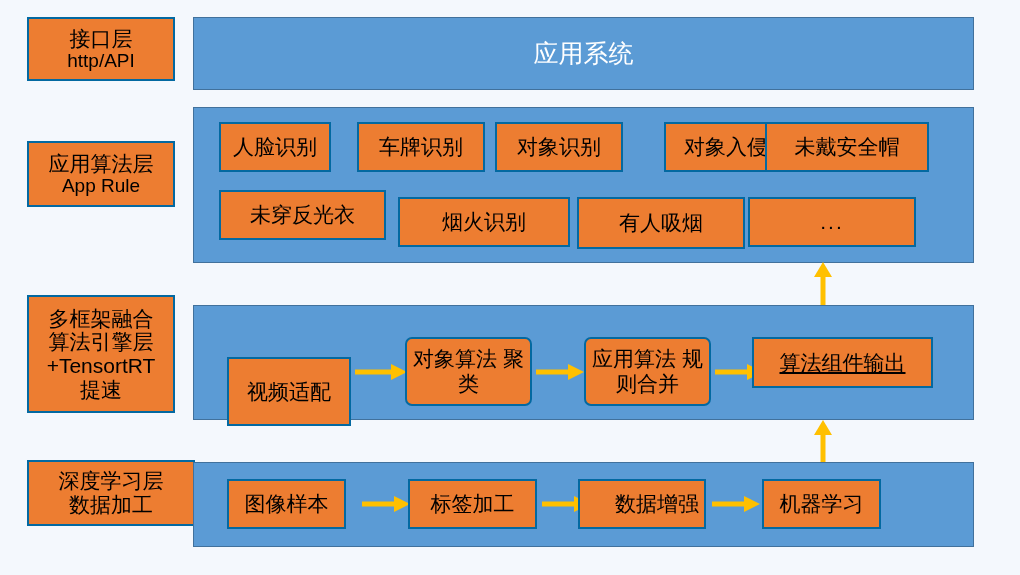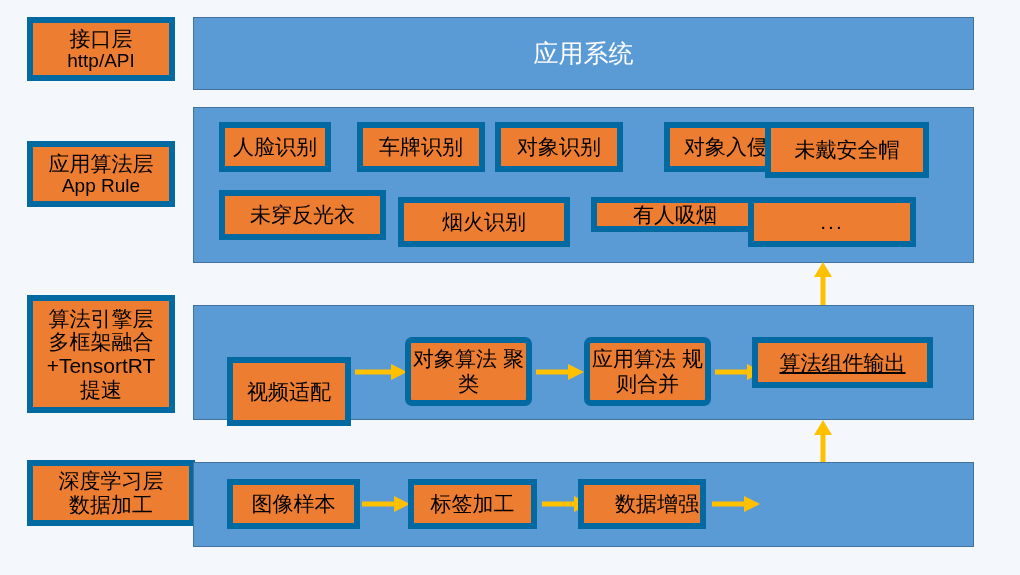"接口层" .orange-box { border: 6px solid #0369a1 -> 2px solid #0369a1 }
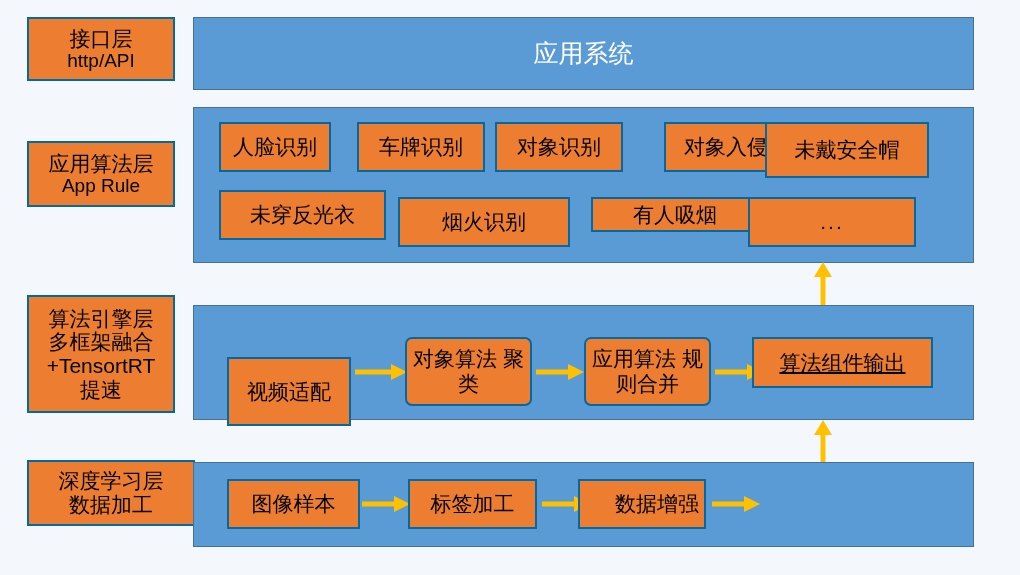"未戴安全帽" div.orange-box { height: 56px -> 50px }
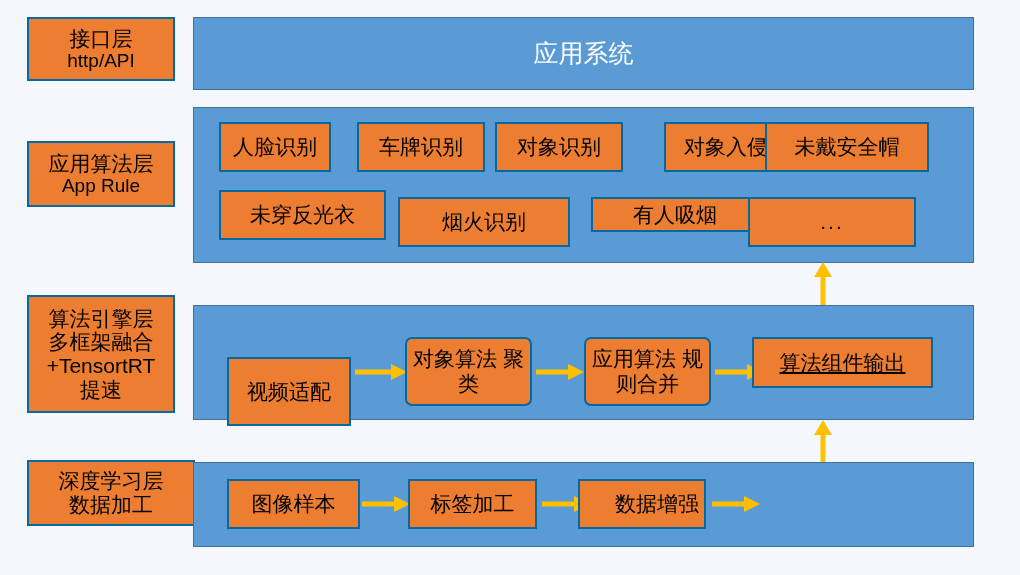"有人吸烟" div.orange-box { height: 35px -> 52px; left: 591px -> 577px }
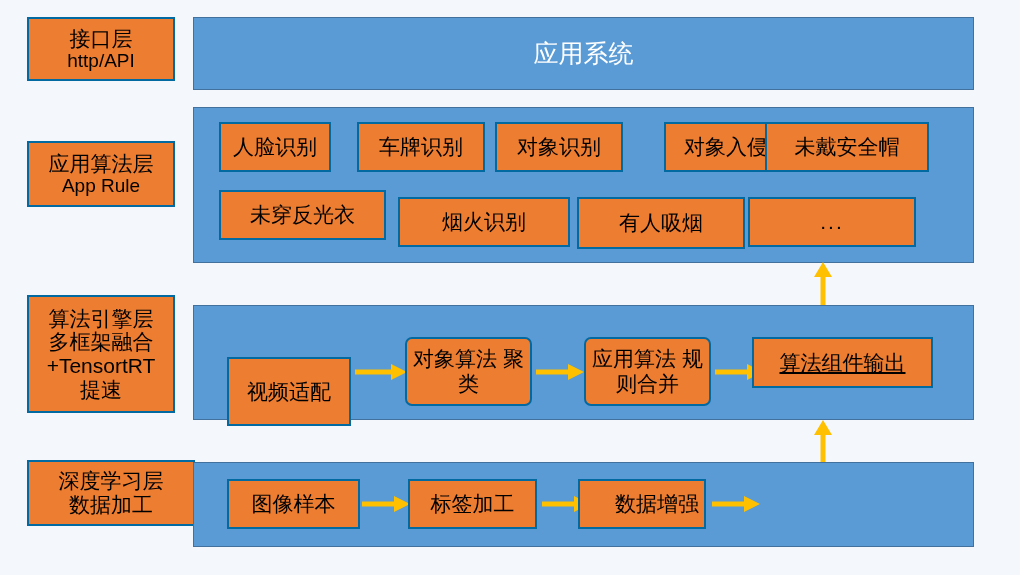"算法引擎层" span.ln { order: before "多框架融合" -> after "多框架融合" }
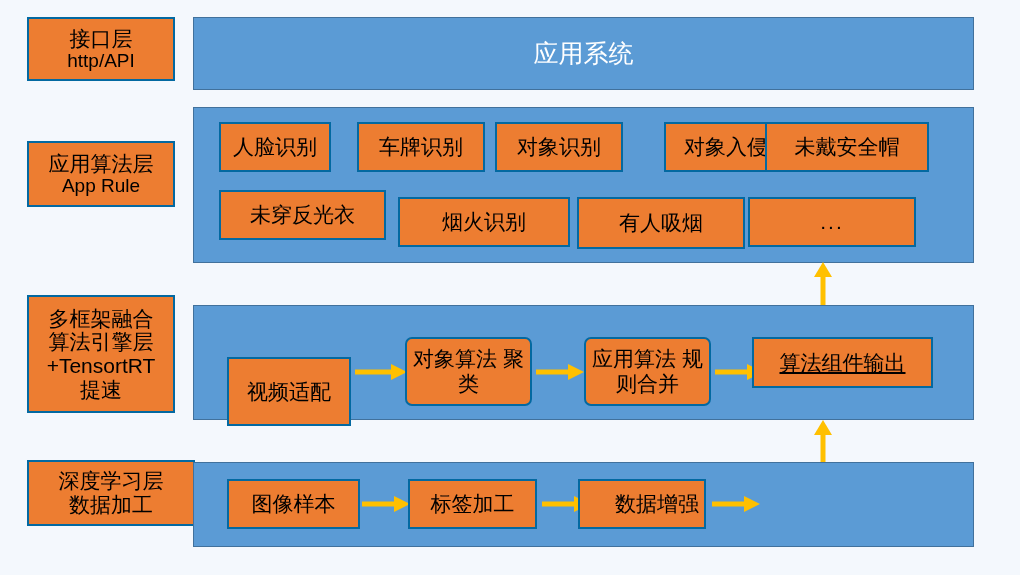"图像样本" div.orange-box { width: 133px -> 119px }
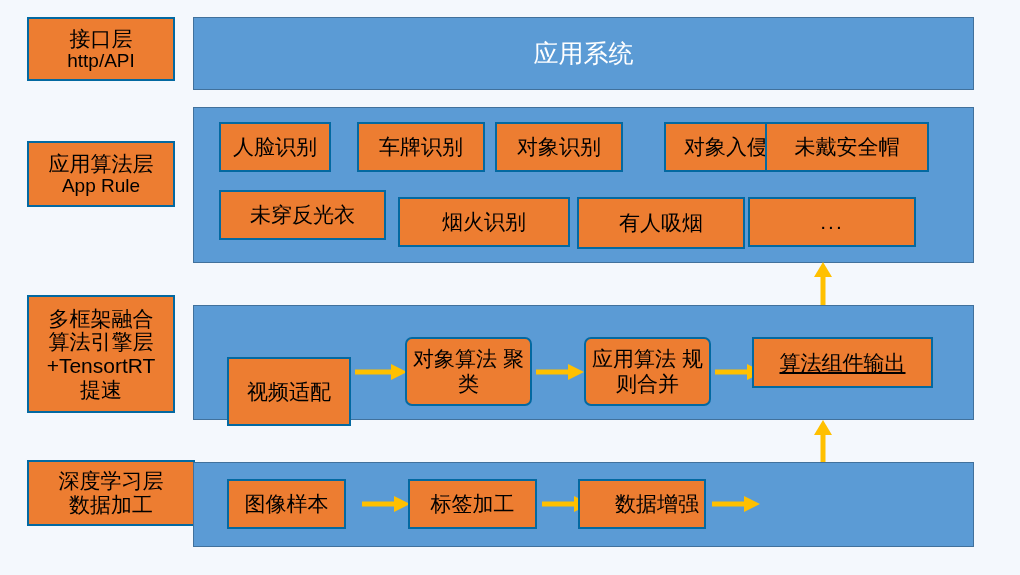"机器学习" div.orange-box { html: none -> <div>机器学习</div> }
